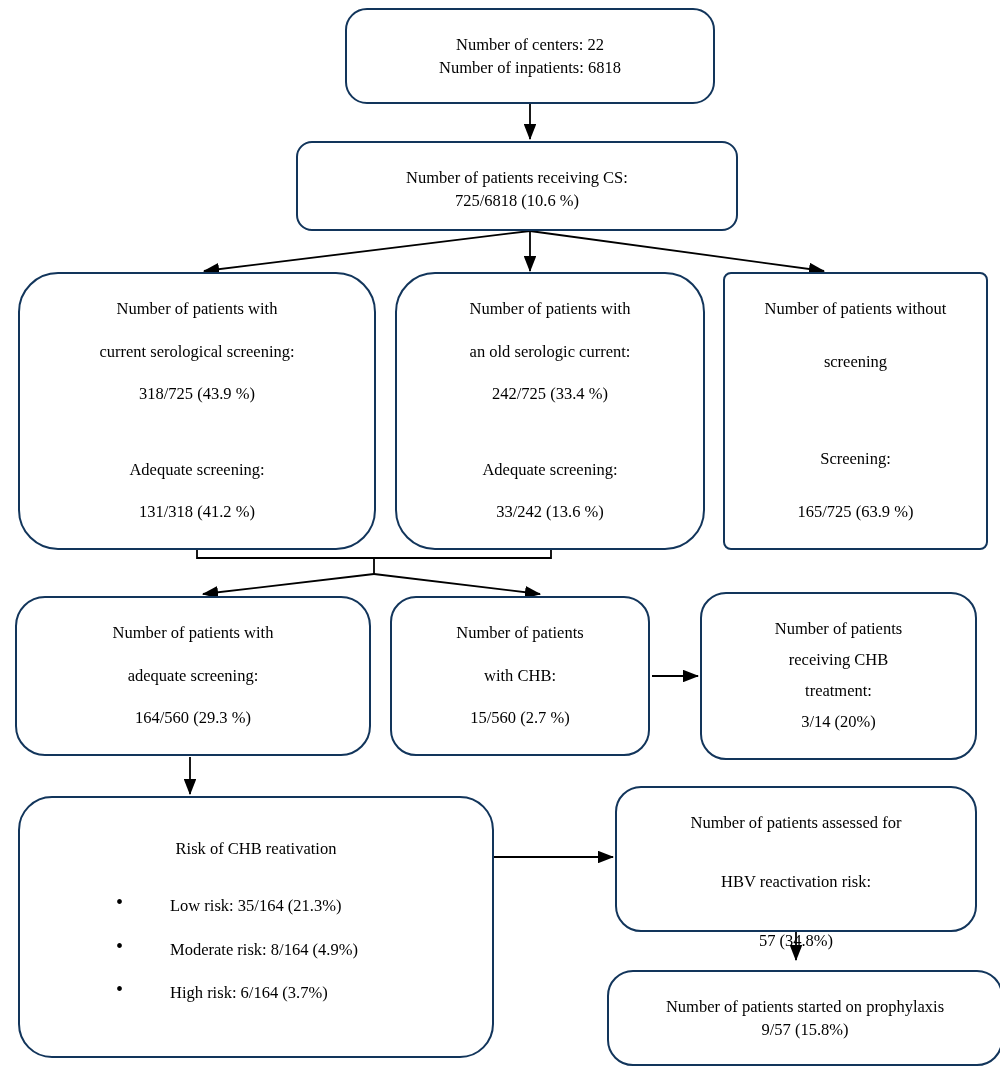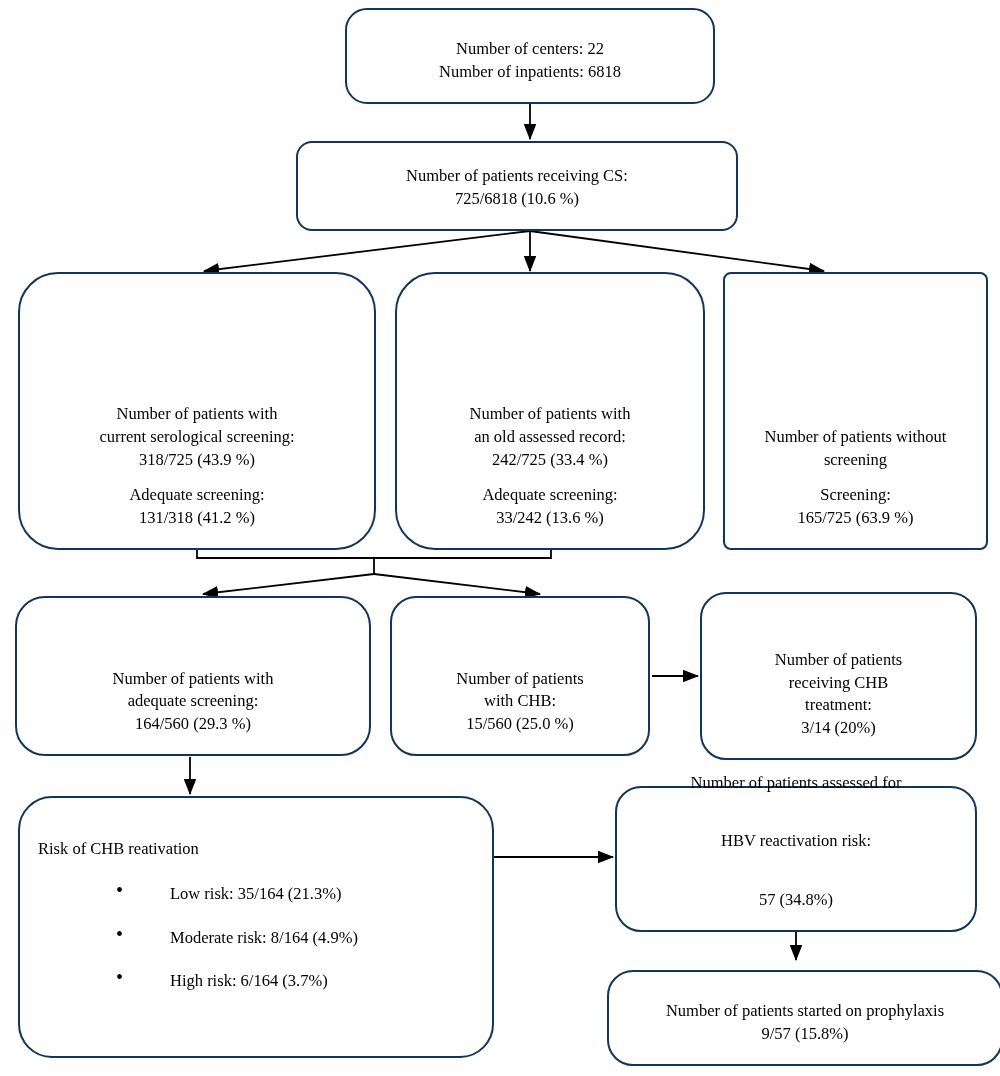"Number of centers: 22" .node { justify-content: flex-end -> space-between; padding: 18px 10px -> 24px 10px }
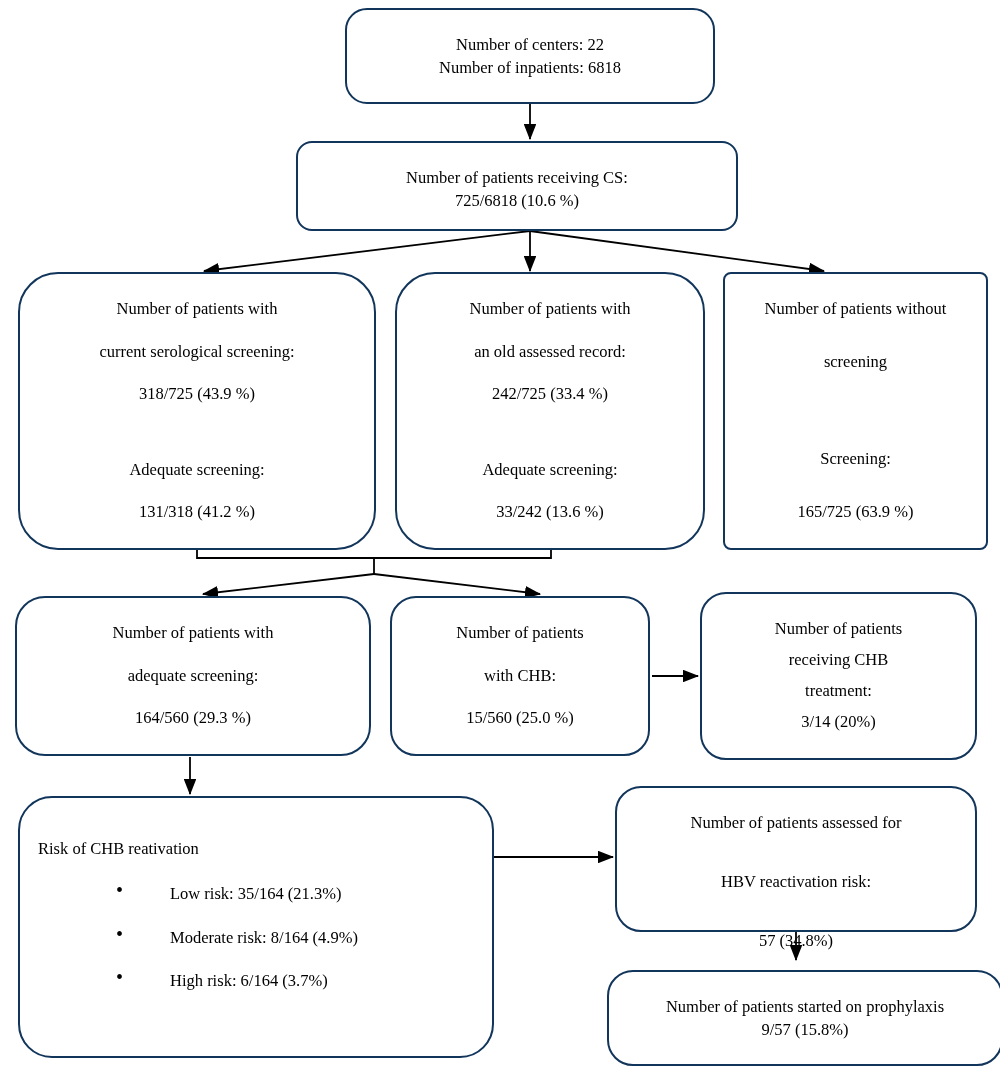"an old assessed record:" div.line { text: assessed record -> serologic current }
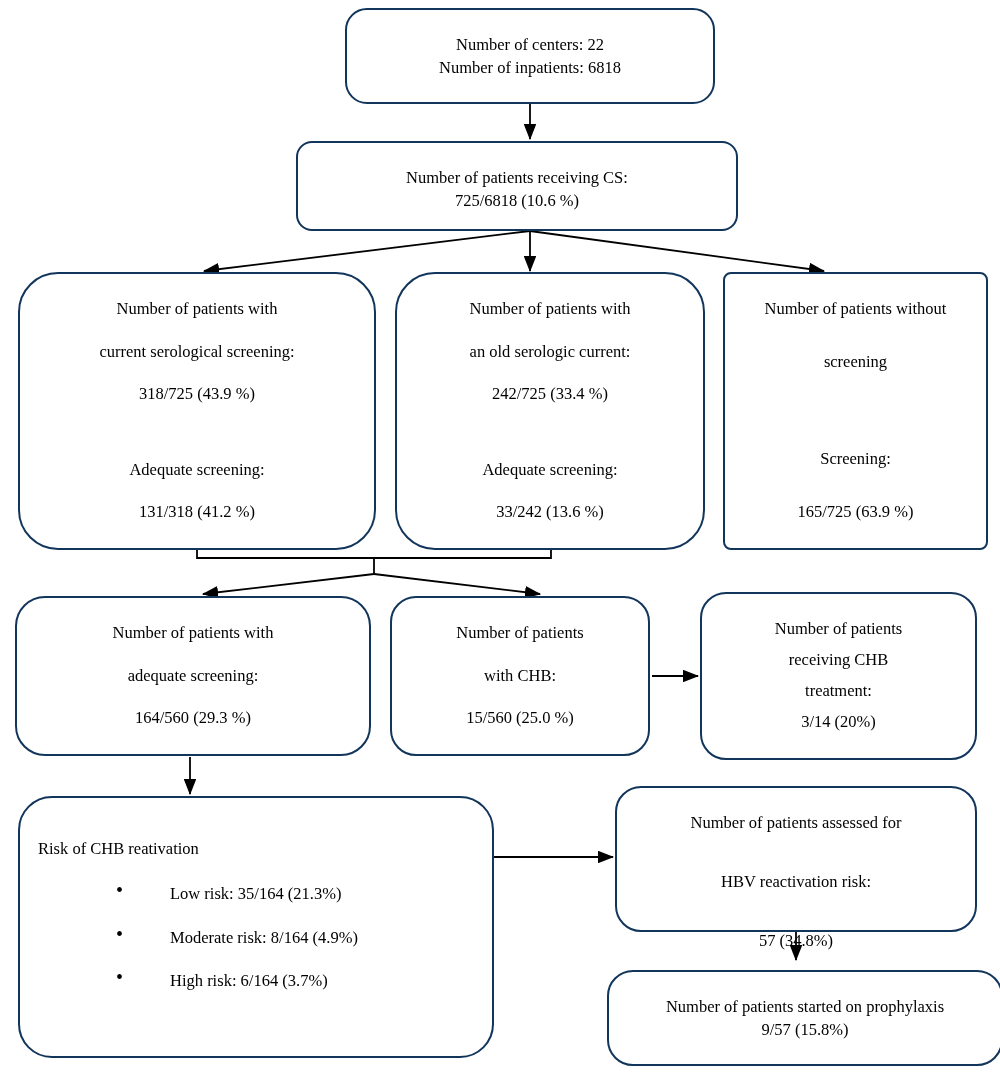"15/560 (25.0 %)" div.line { text: 25.0 -> 2.7 }
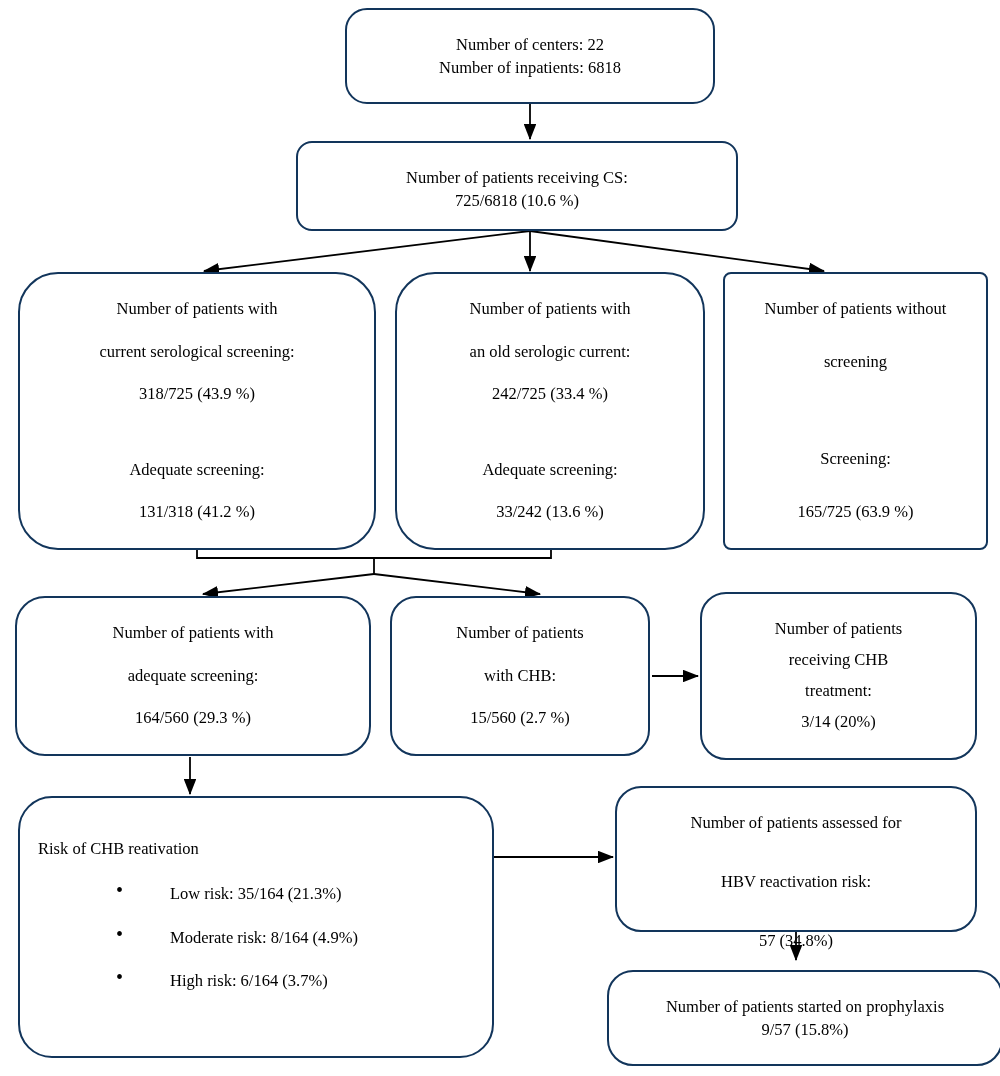"Risk of CHB reativation" #n-risk .risk-title { margin-bottom: 22px -> 34px; text-align: left -> center }
